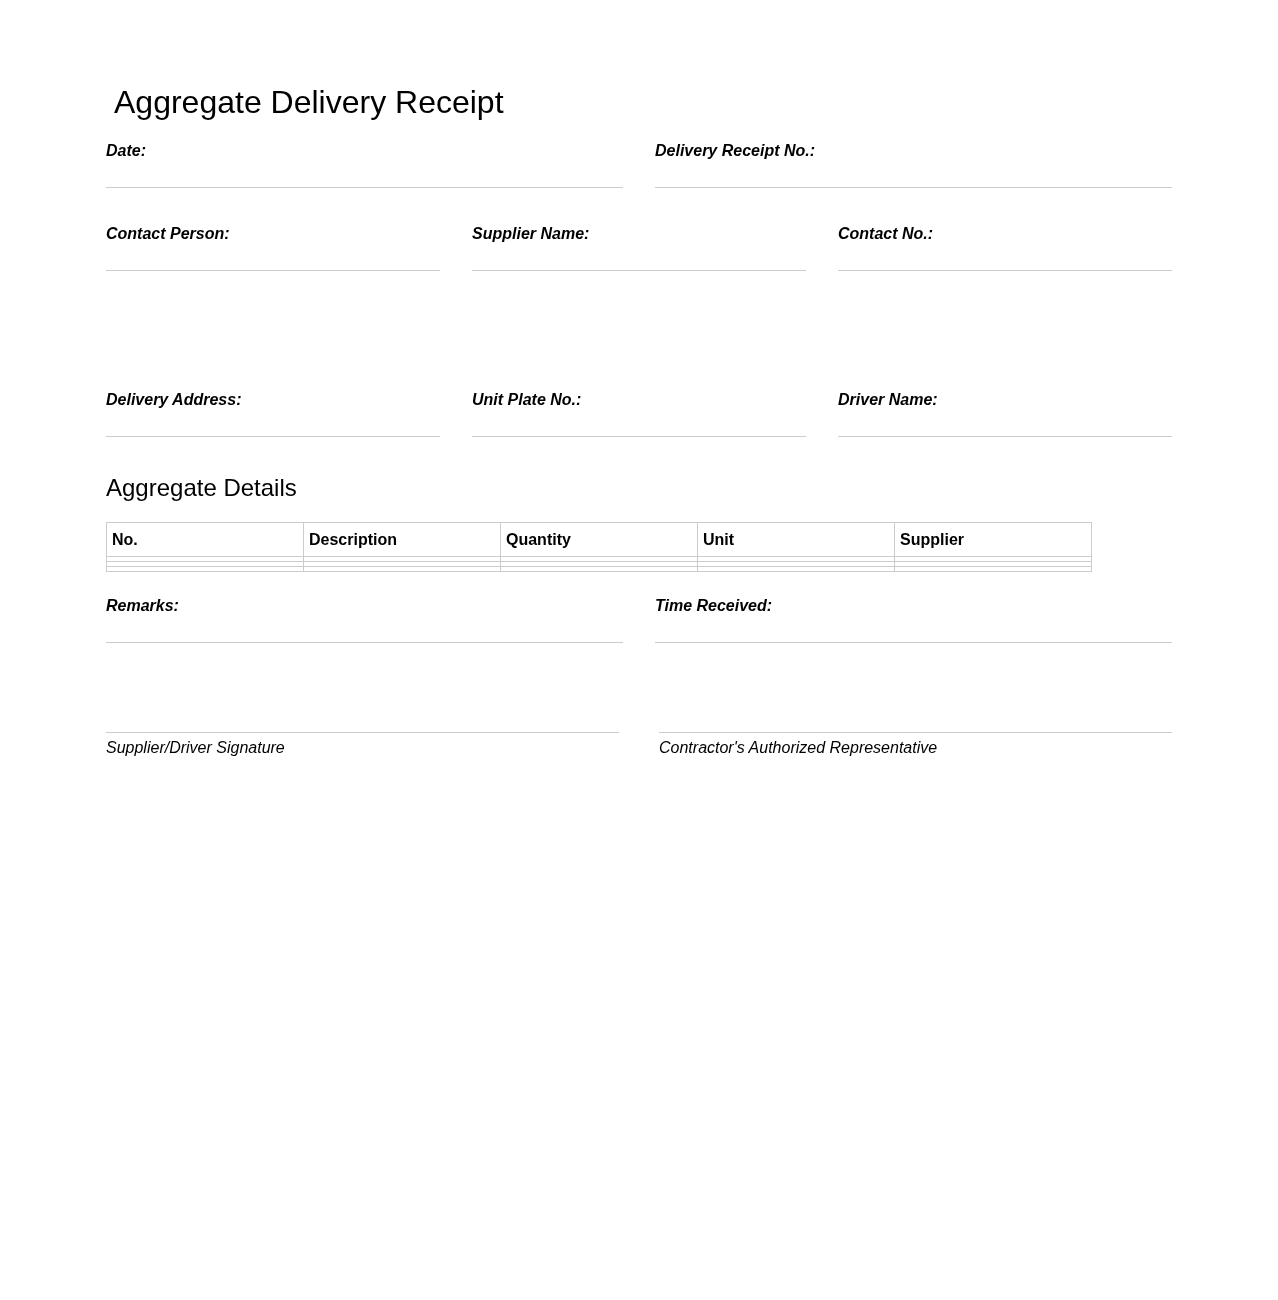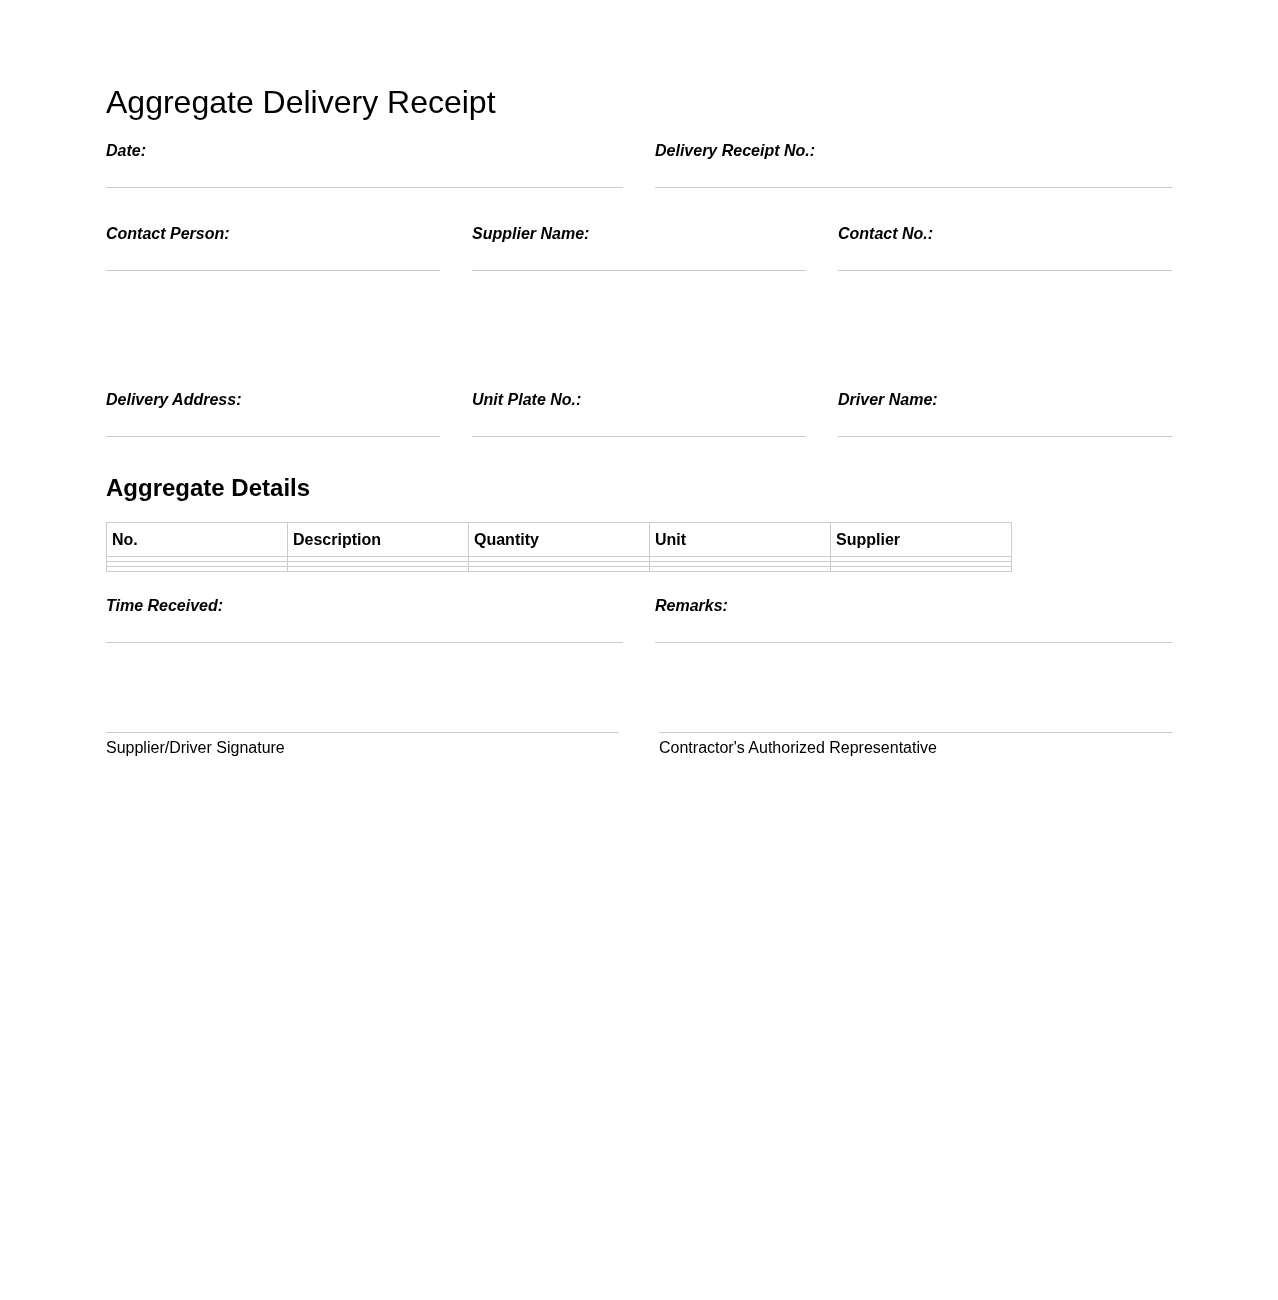"Aggregate Delivery Receipt" h1 { left: 0 -> 8px }
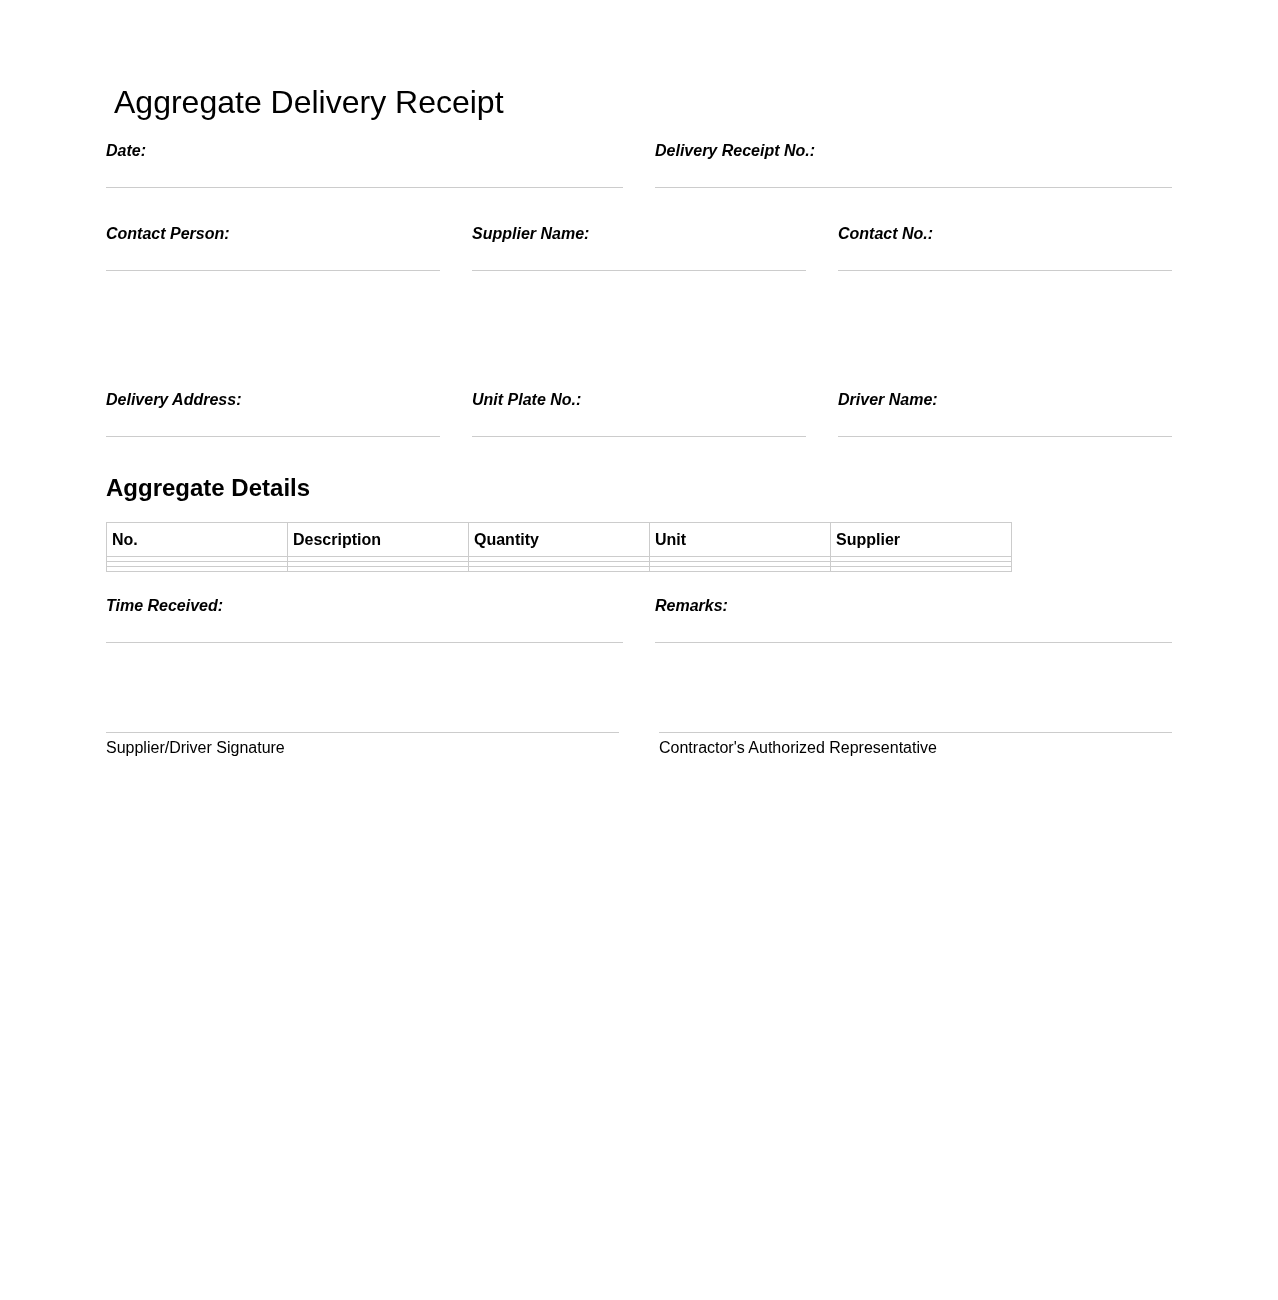"Aggregate Details" h2 { font-weight: bold -> normal }
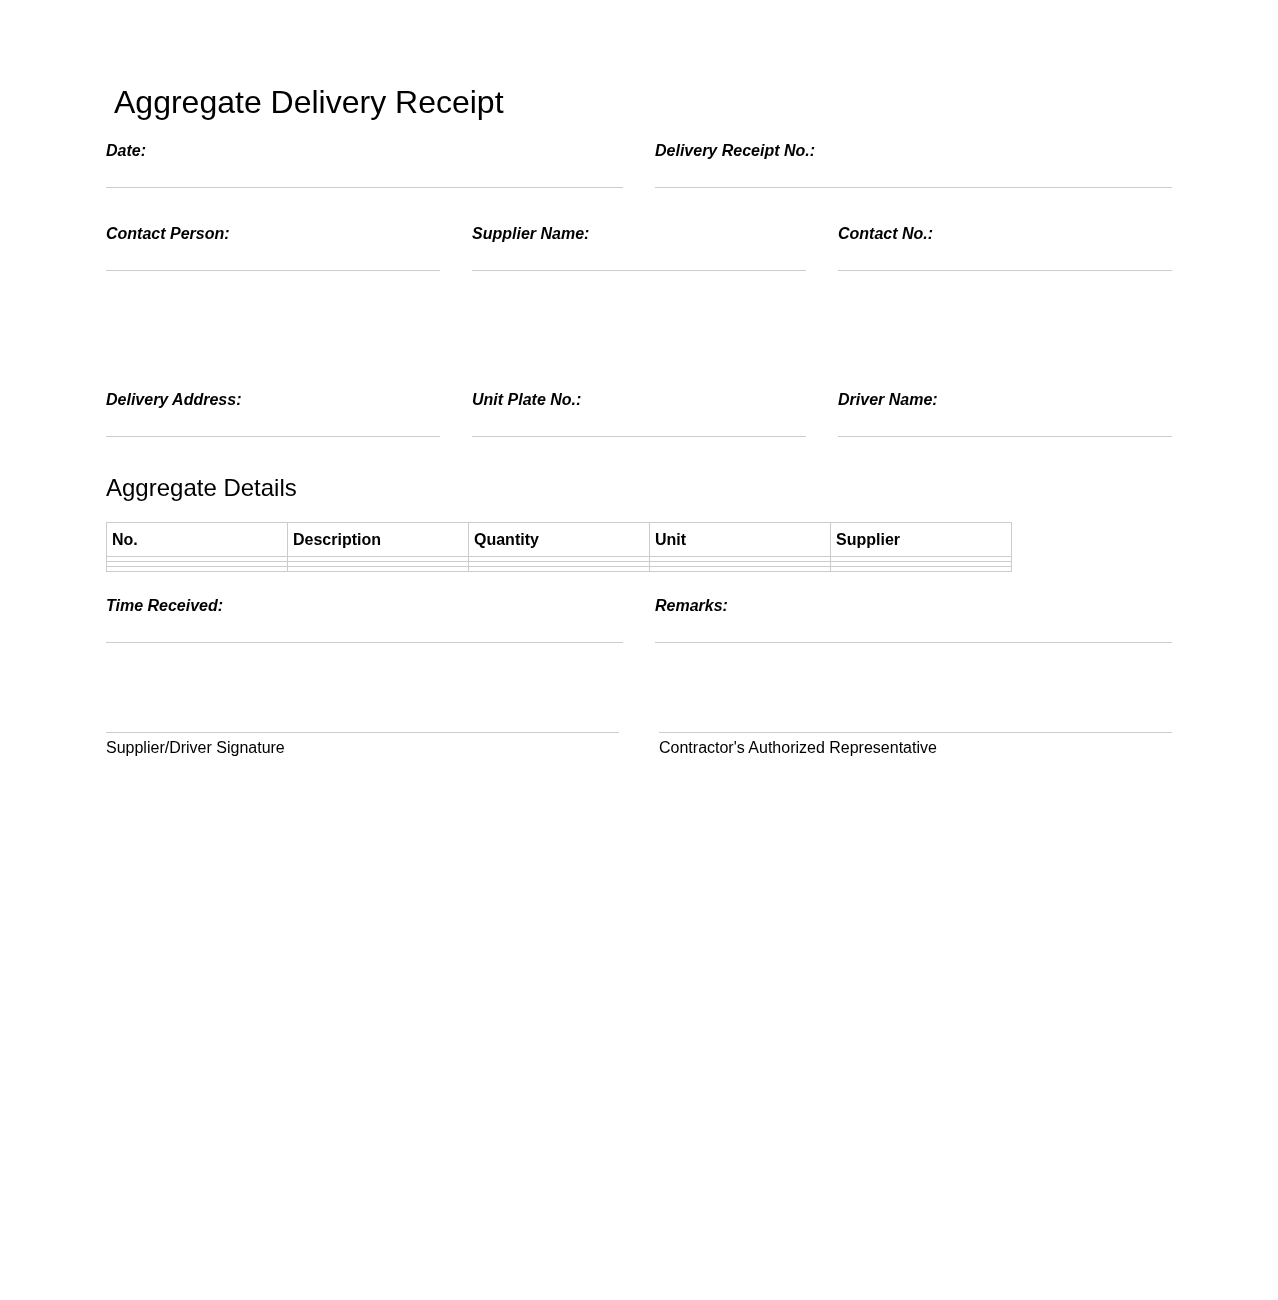"No." table { width: 906px -> 986px }
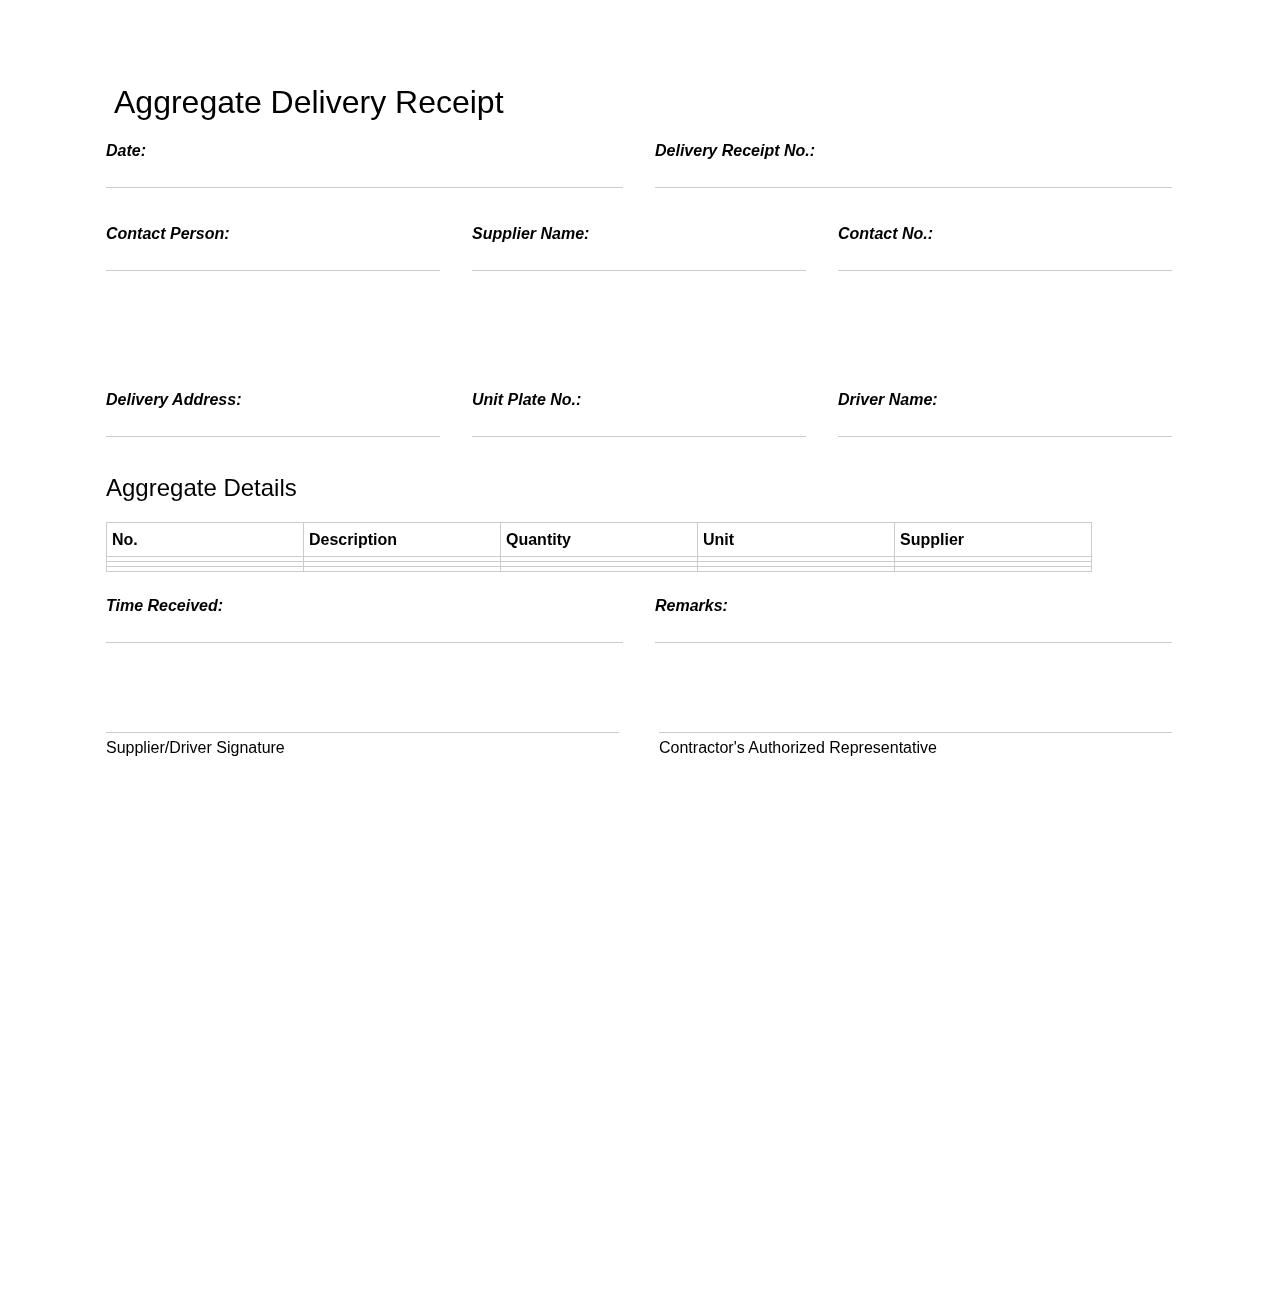"Time Received:" div.field { order: before "Remarks:" -> after "Remarks:" }
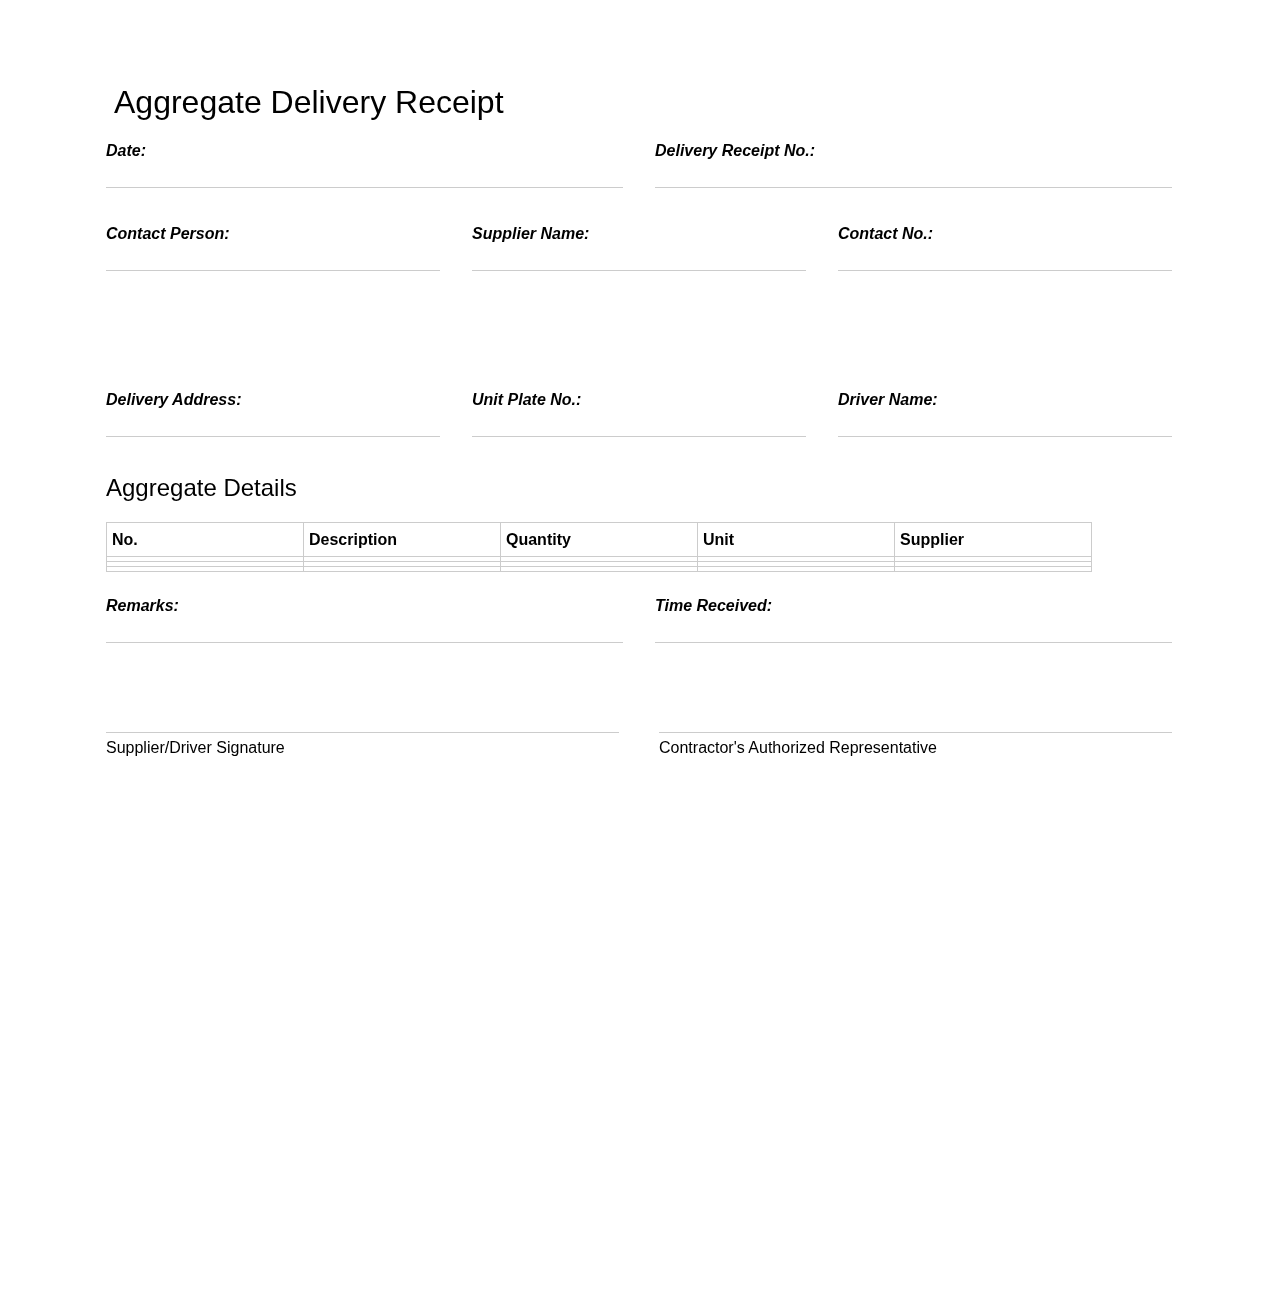"Supplier/Driver Signature" .sigs { font-style: none -> italic }
